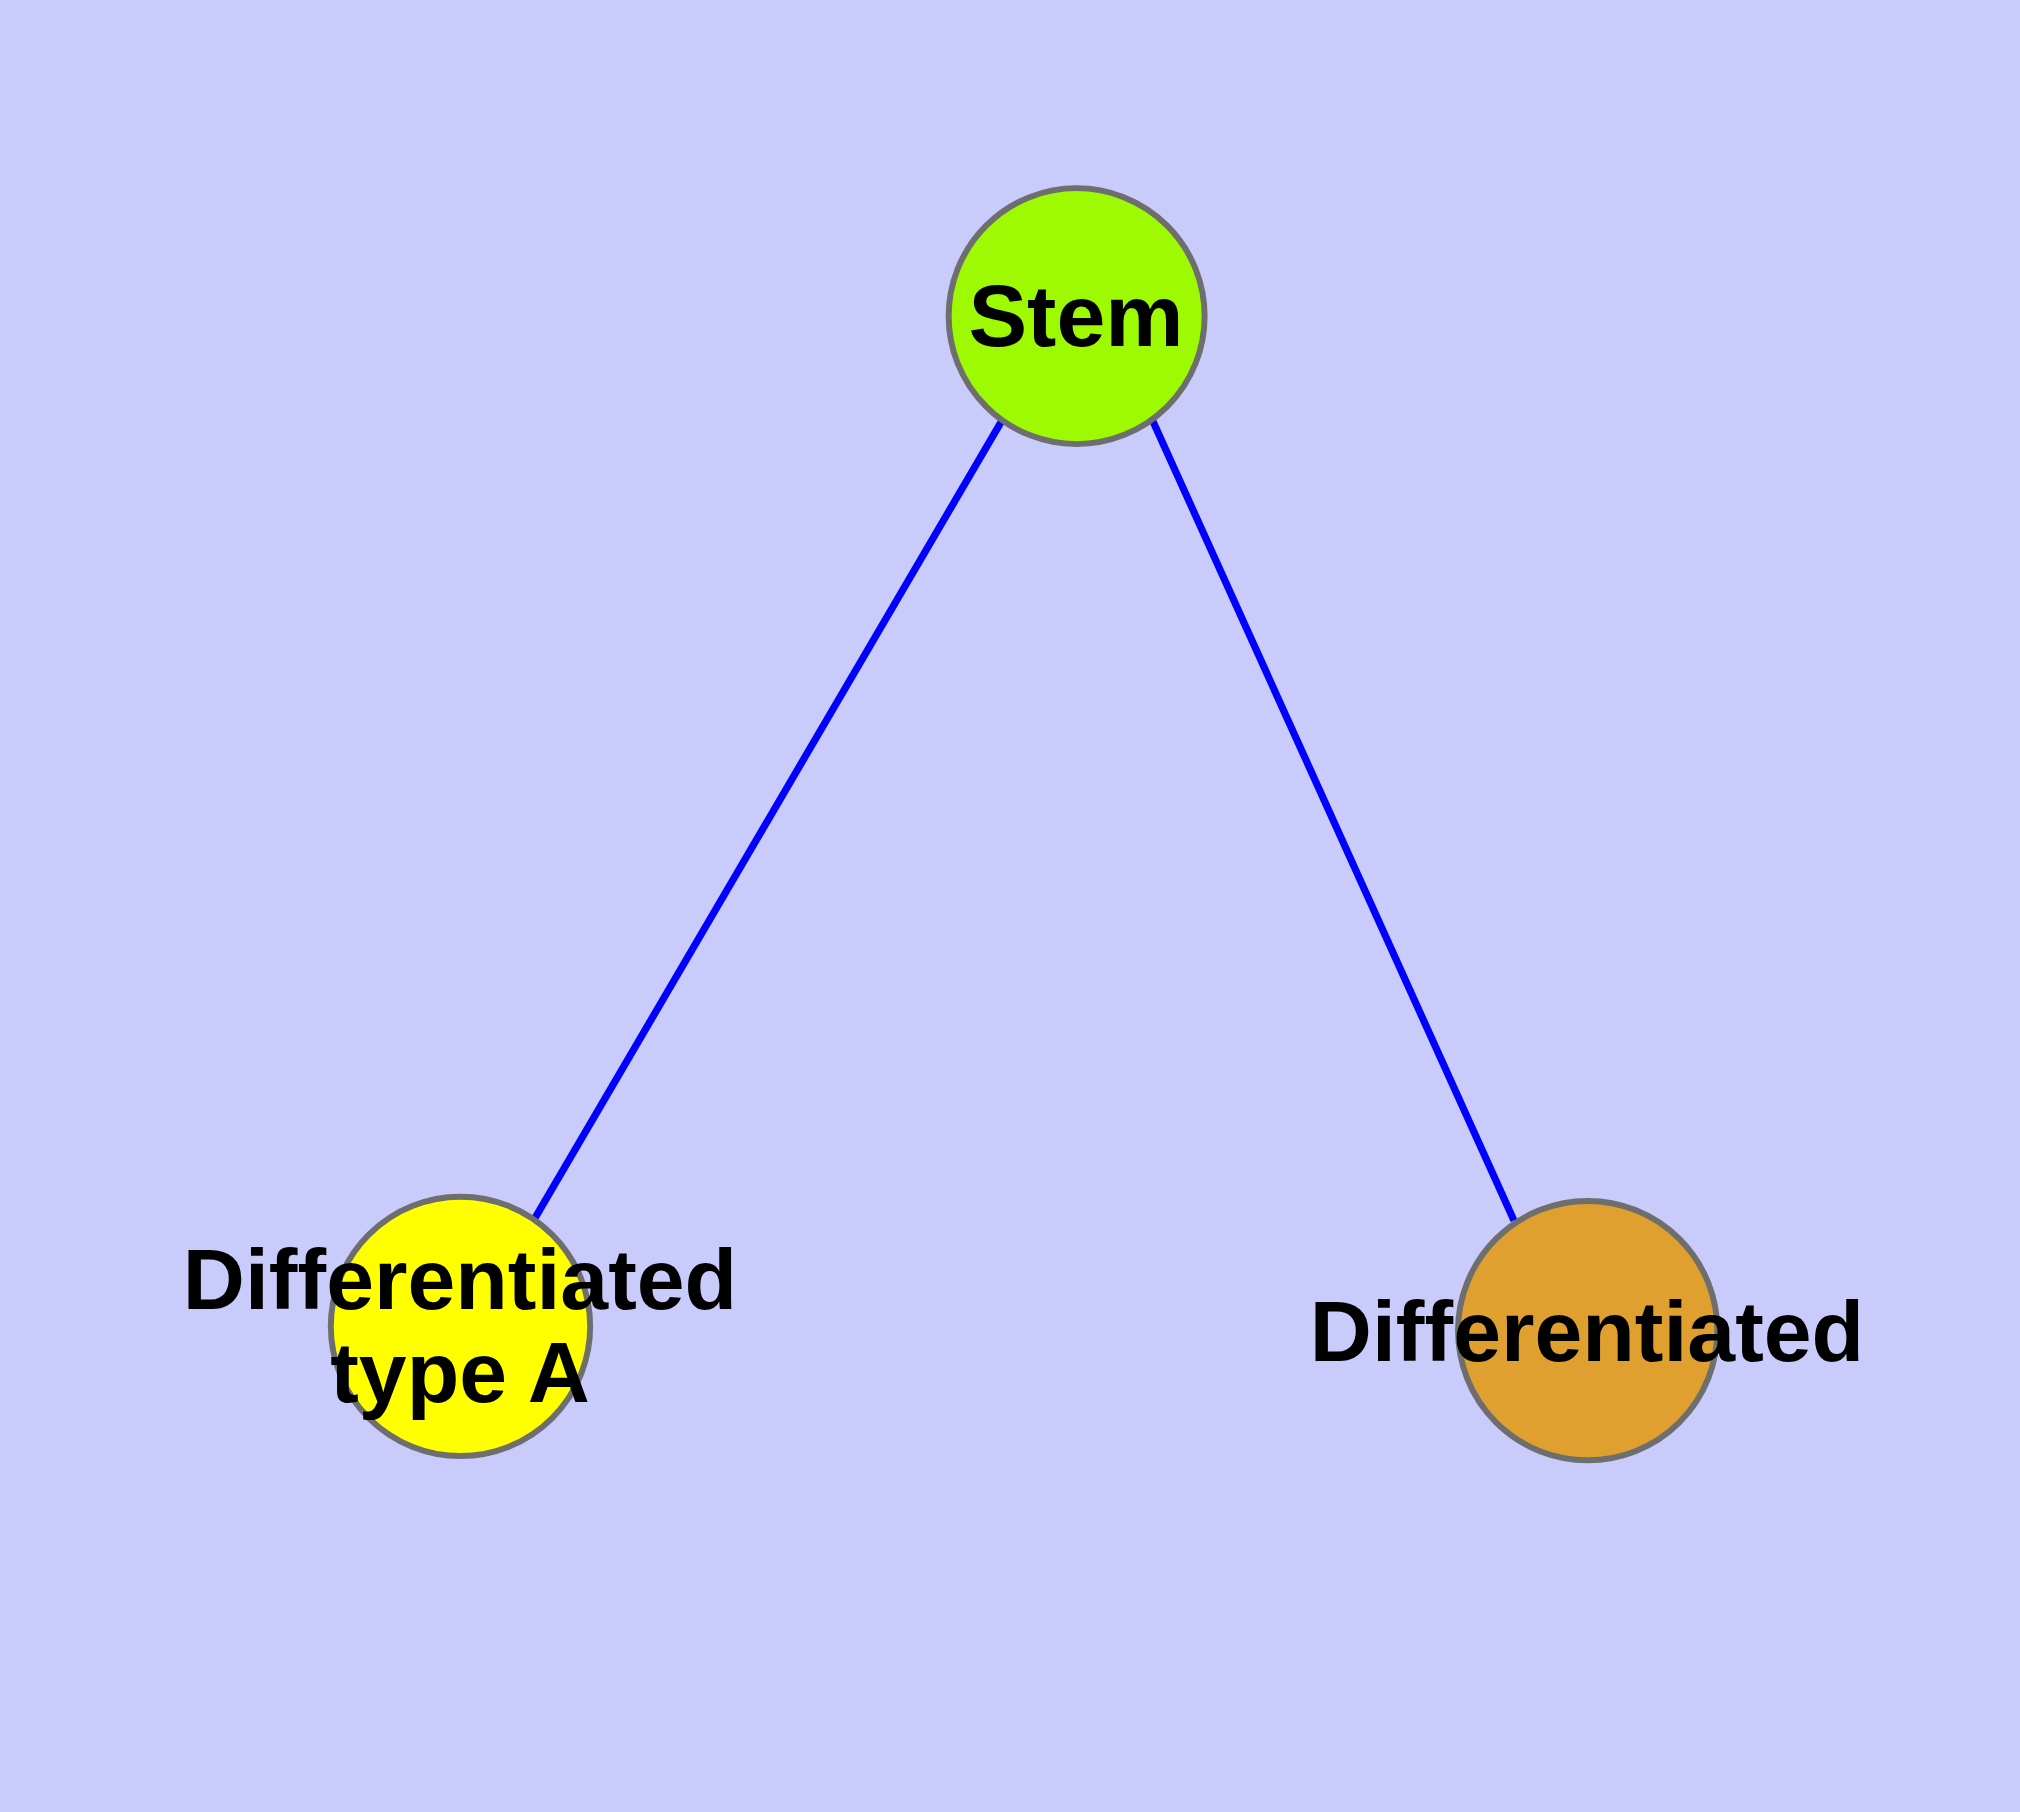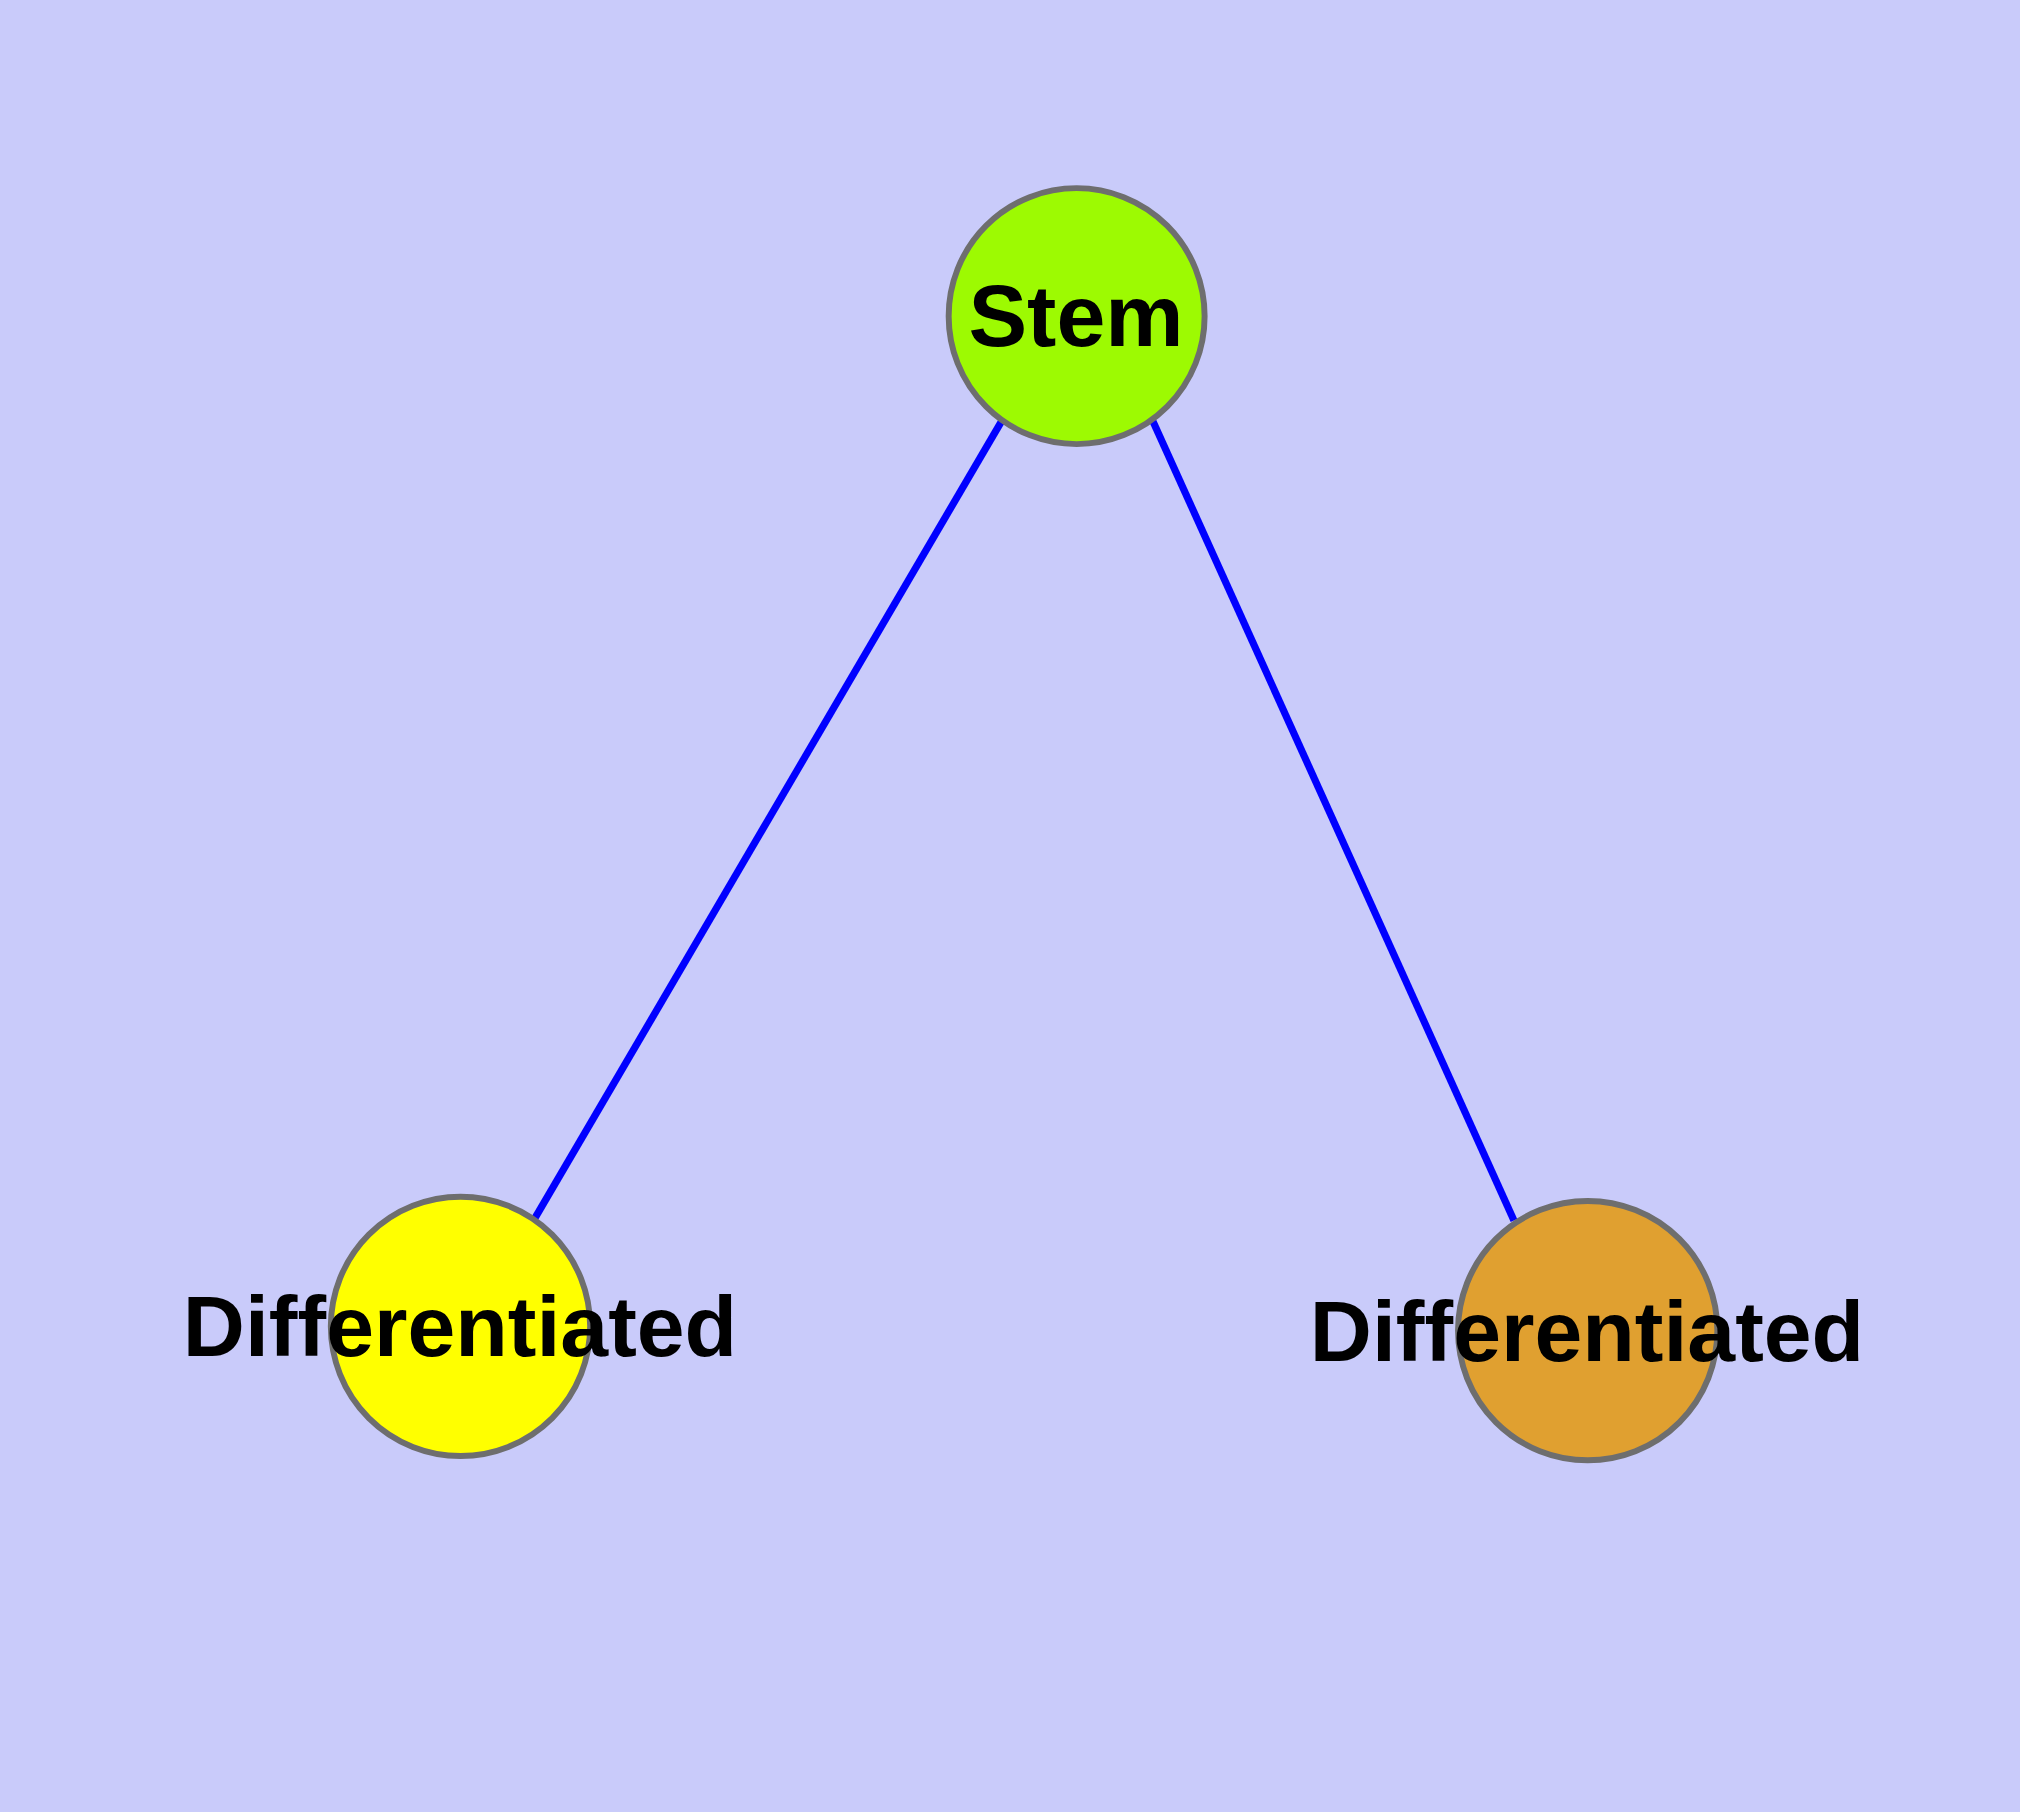"type A" span.label-line { html: none -> <span>type A</span> }
